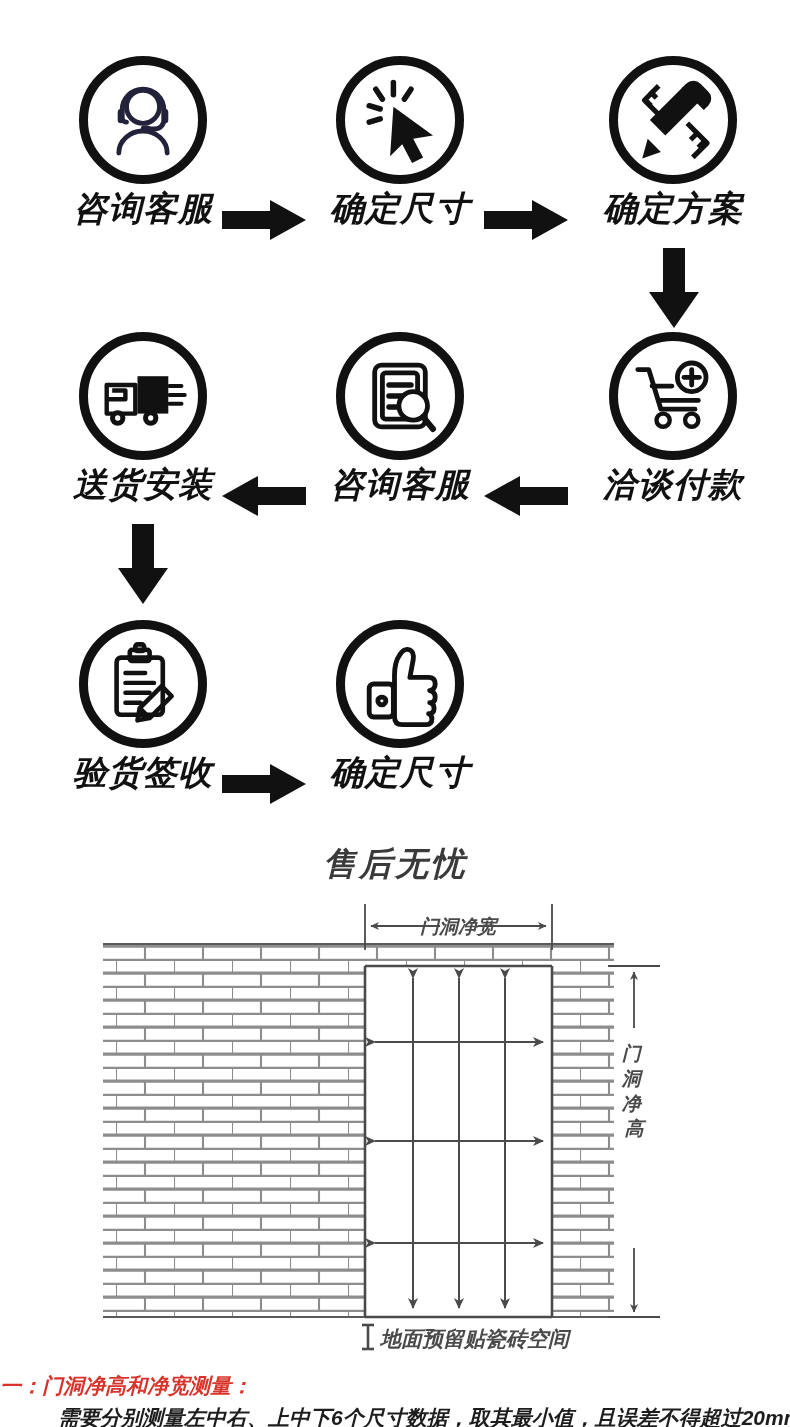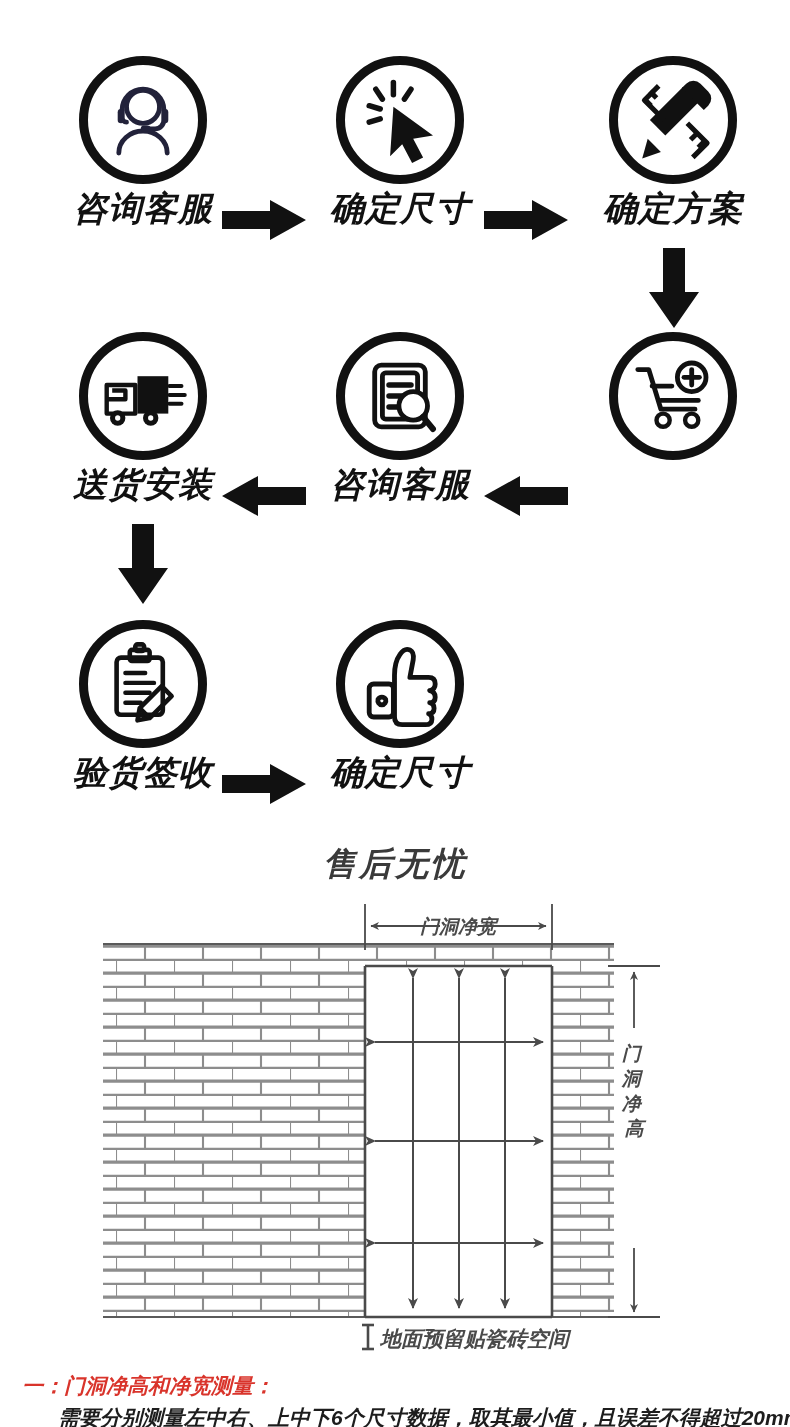"洽谈付款" div.node-label { html: none -> <div>洽谈付款</div> }
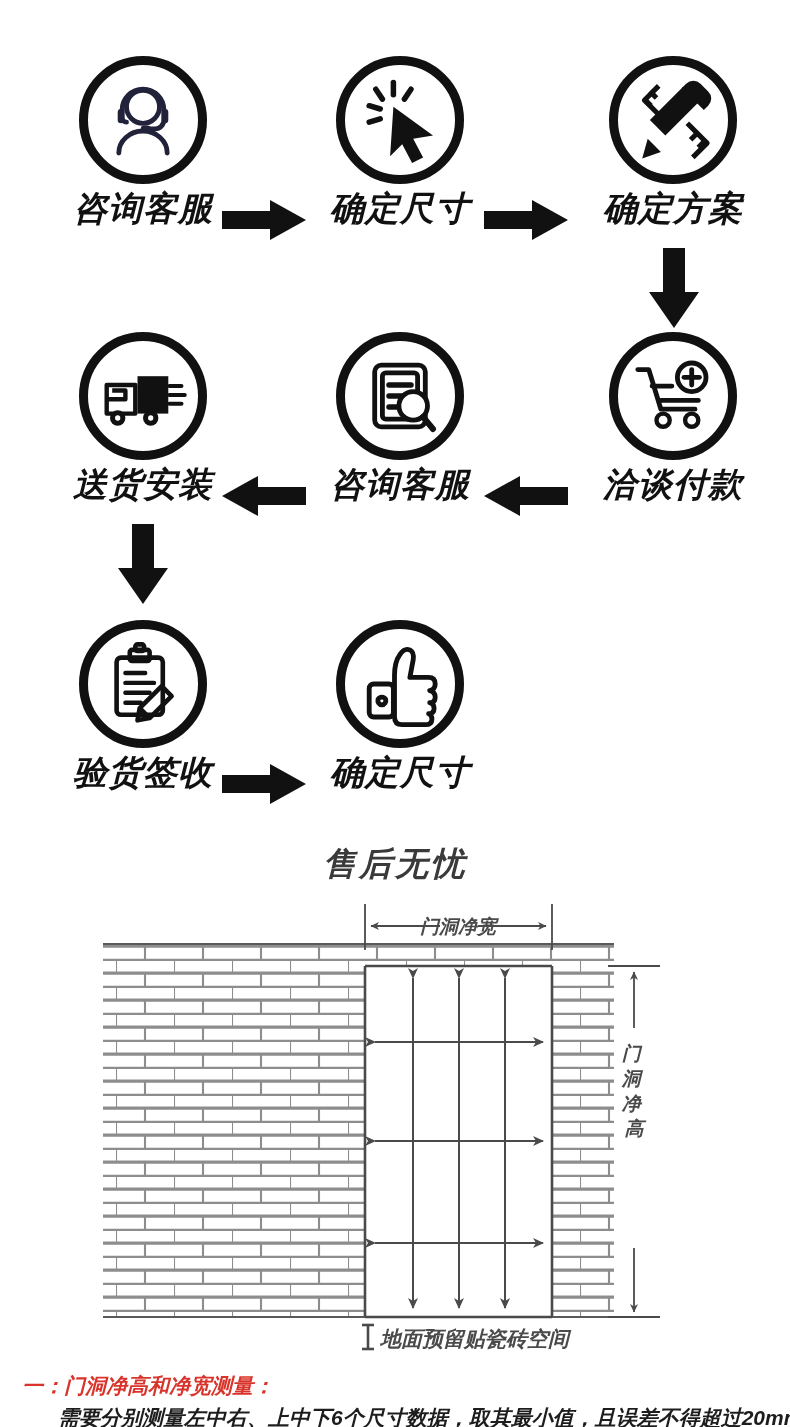"一：门洞净高和净宽测量：" .sec-head { padding-left: 22px -> none }
